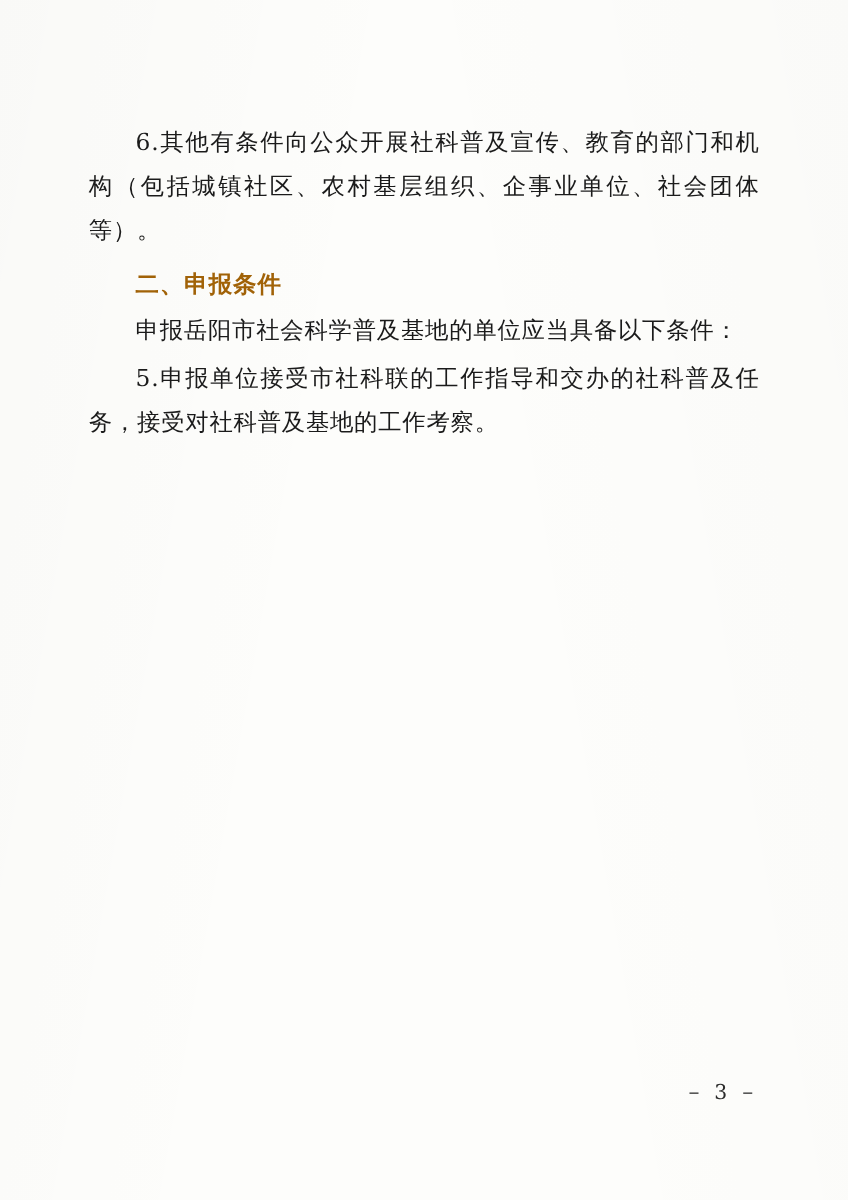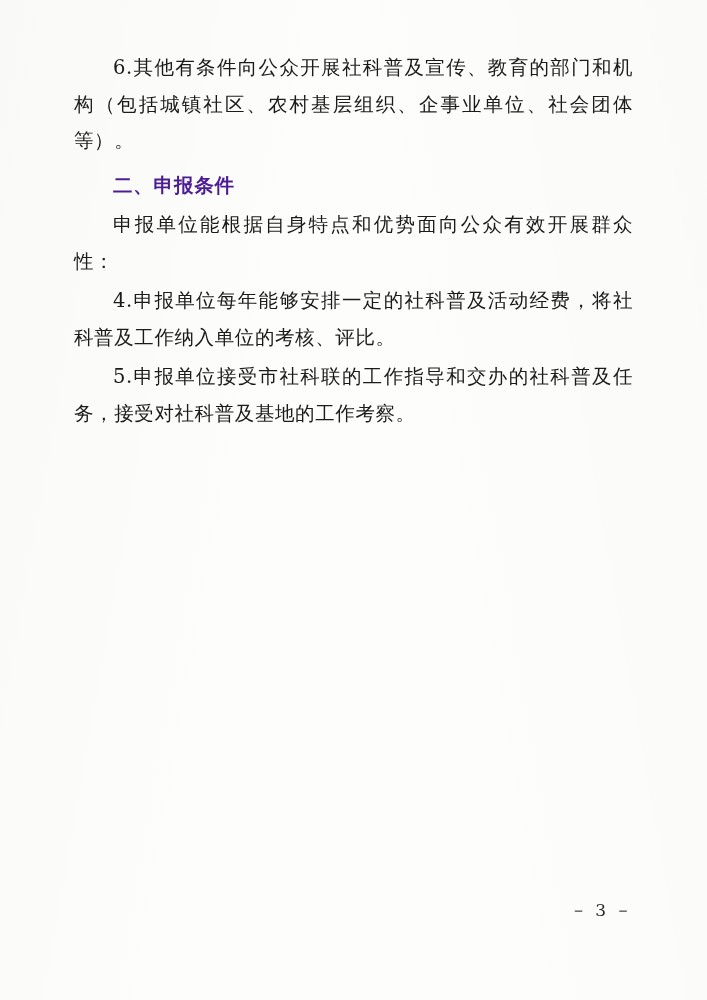"6.其他有条件向公众开展社科普及宣传、教育的部门和机构（包括城镇社区、农村基层组" .page { padding: 50px 74px 40px 74px -> 101px 74px 40px 74px }
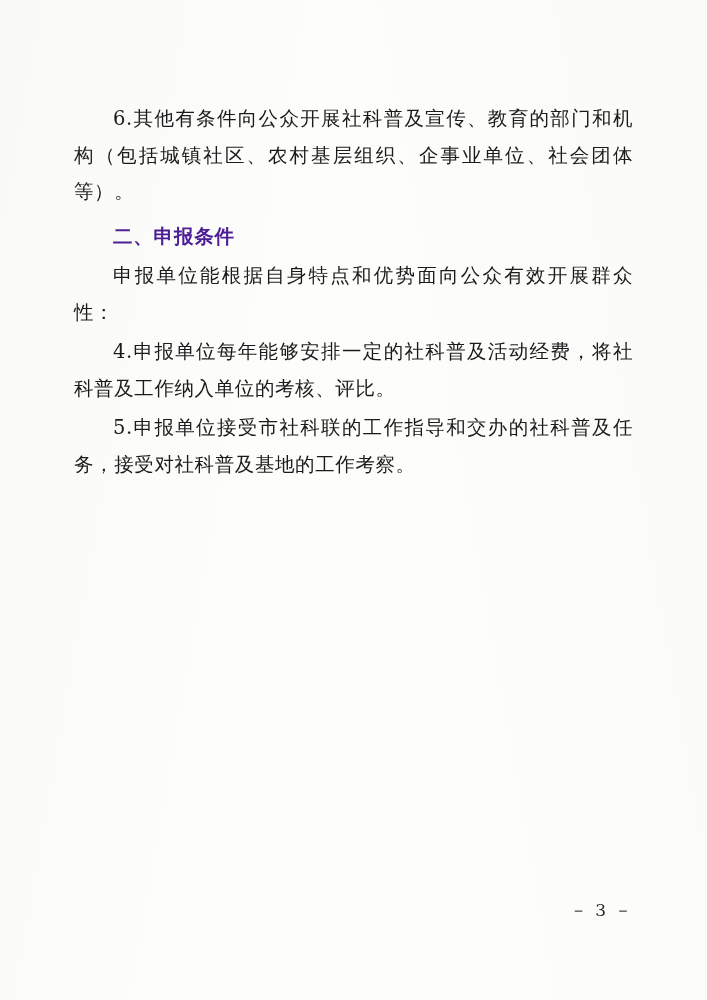"二、申报条件" p.heading { color: #4c1d95 -> #a16207 }
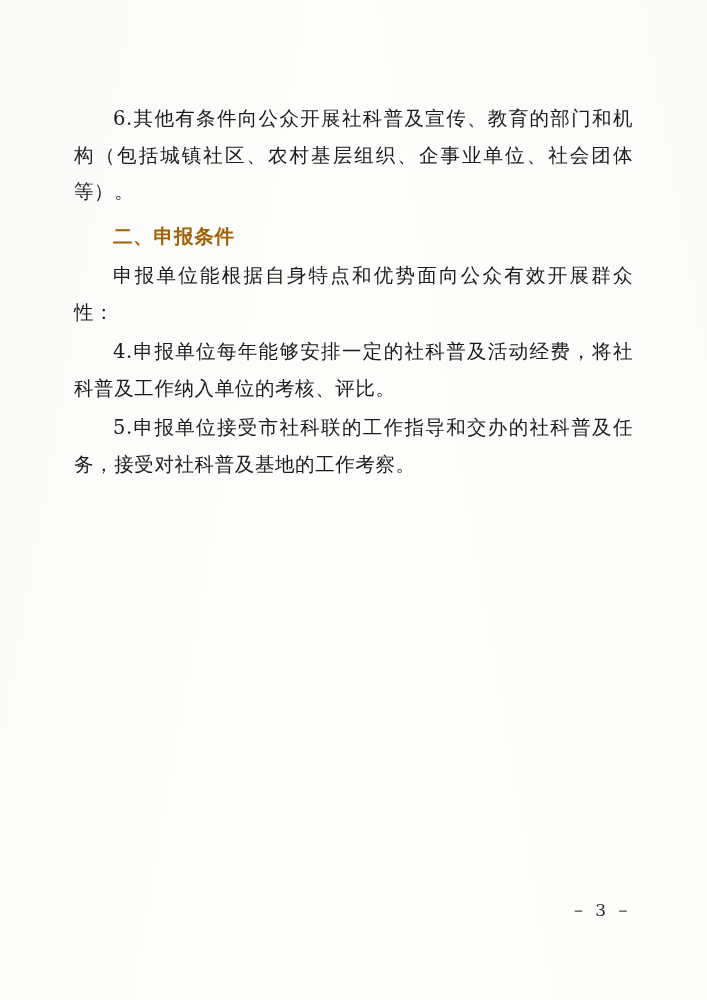"申报单位能根据自身特点和优势面向公众有效开展群众性：" p.para { text: 单位能根据自身特点和优势面向公众有效开展群众性 -> 岳阳市社会科学普及基地的单位应当具备以下条件 }
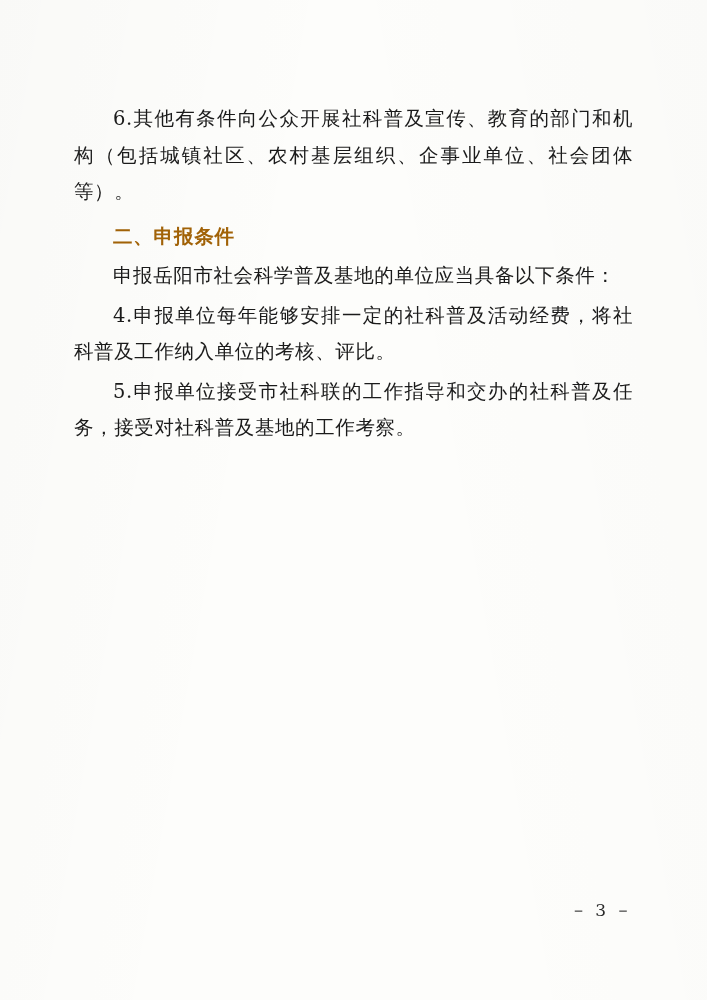"4.申报单位每年能够安排一定的社科普及活动经费，将社科普及工作纳入单位的考核、评" p.para { html: <p>4.申报单位每年能够安排一定的社科普及活动经费，将社科普及工作纳入单位的考核、评比。</p> -> none }
